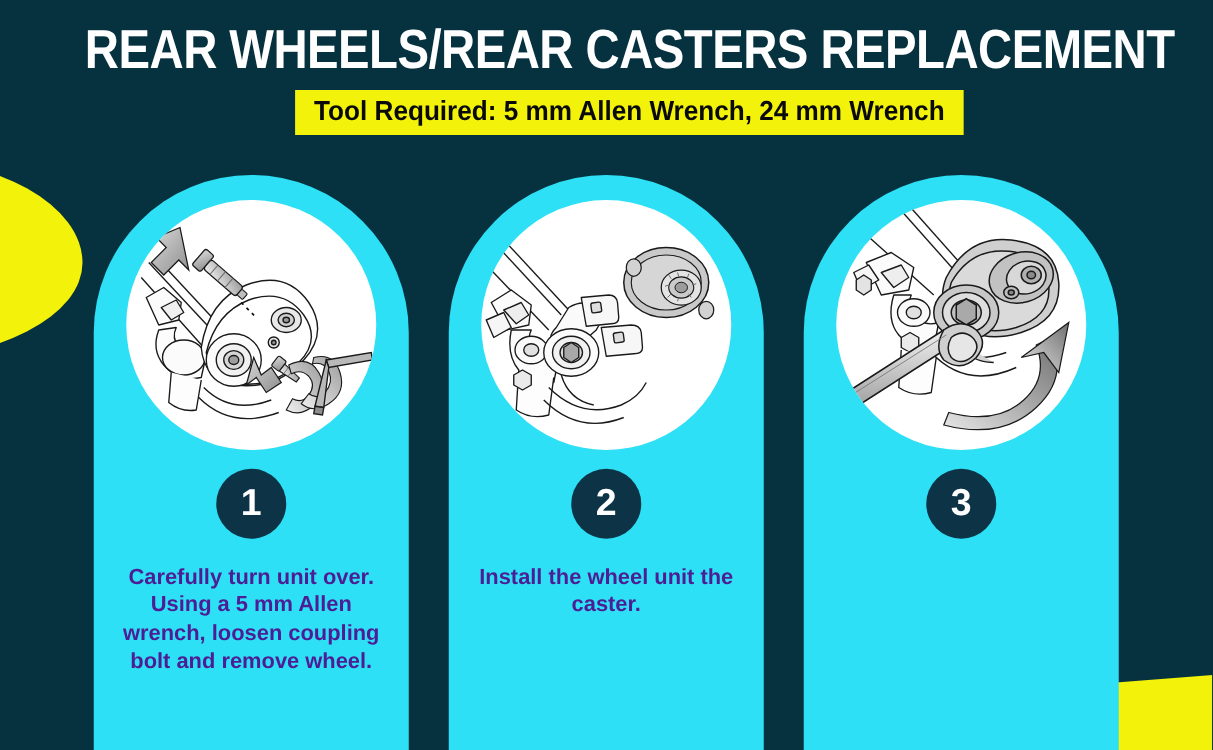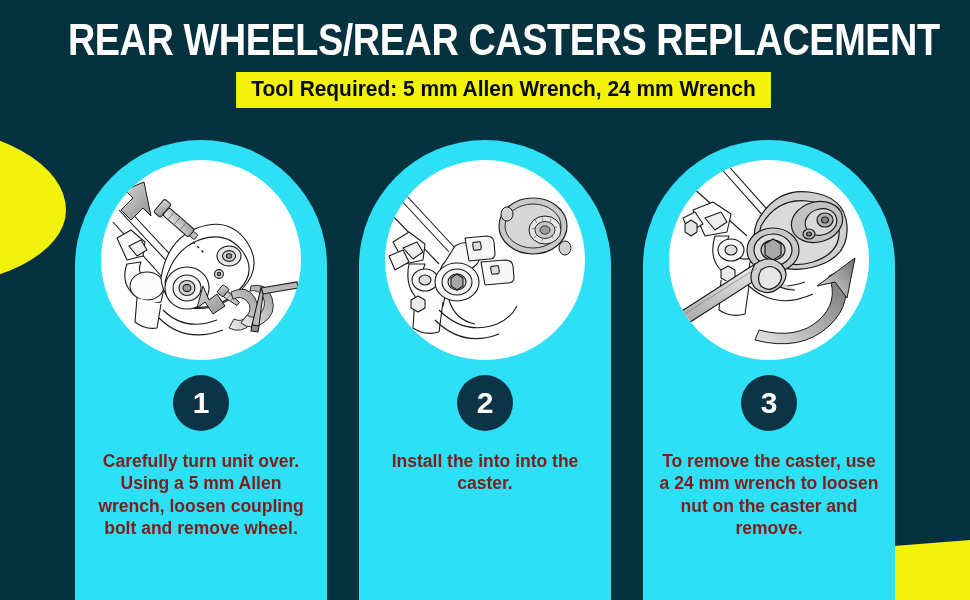"Carefully turn unit over. Using" .step-text { color: #7f1d1d -> #4c1d95 }
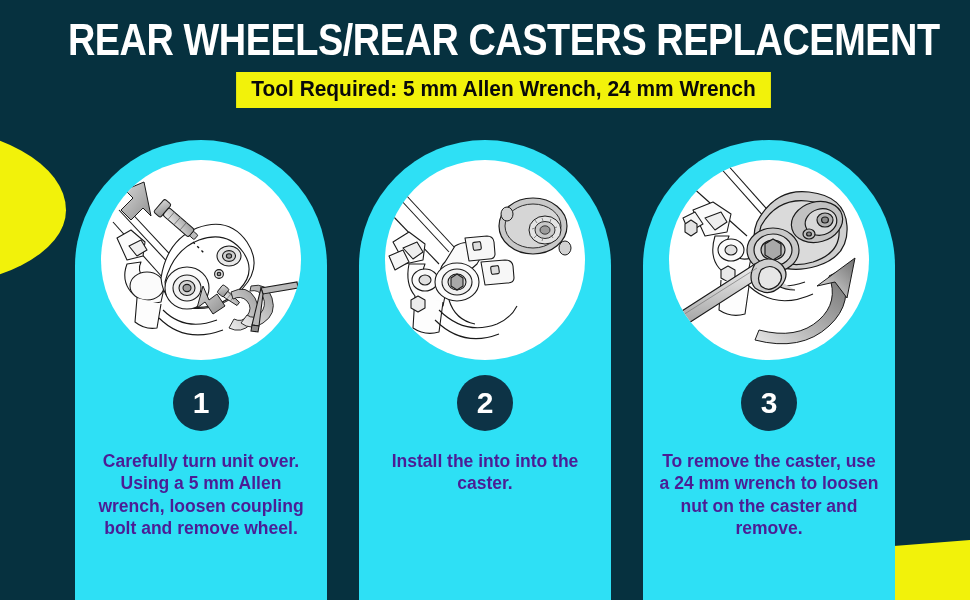"Install the into into the" div.step-text { text: into into -> wheel unit }
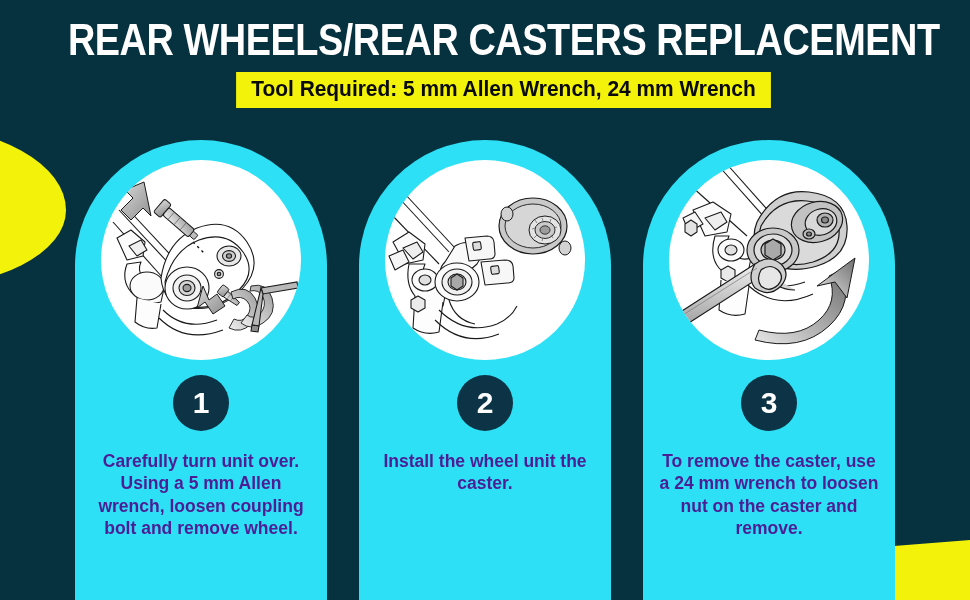"To remove the caster, use" div.step-text { html: <div>To remove the caster, use a 24 mm wrench to loosen nut on the caster and remove.</div> -> none }
